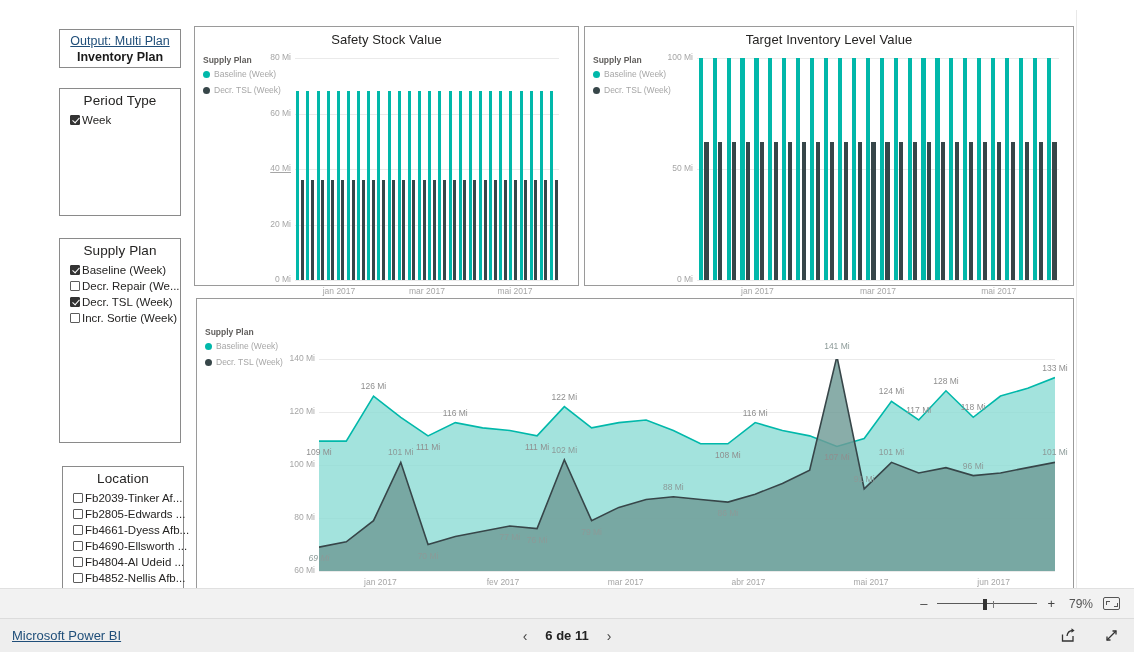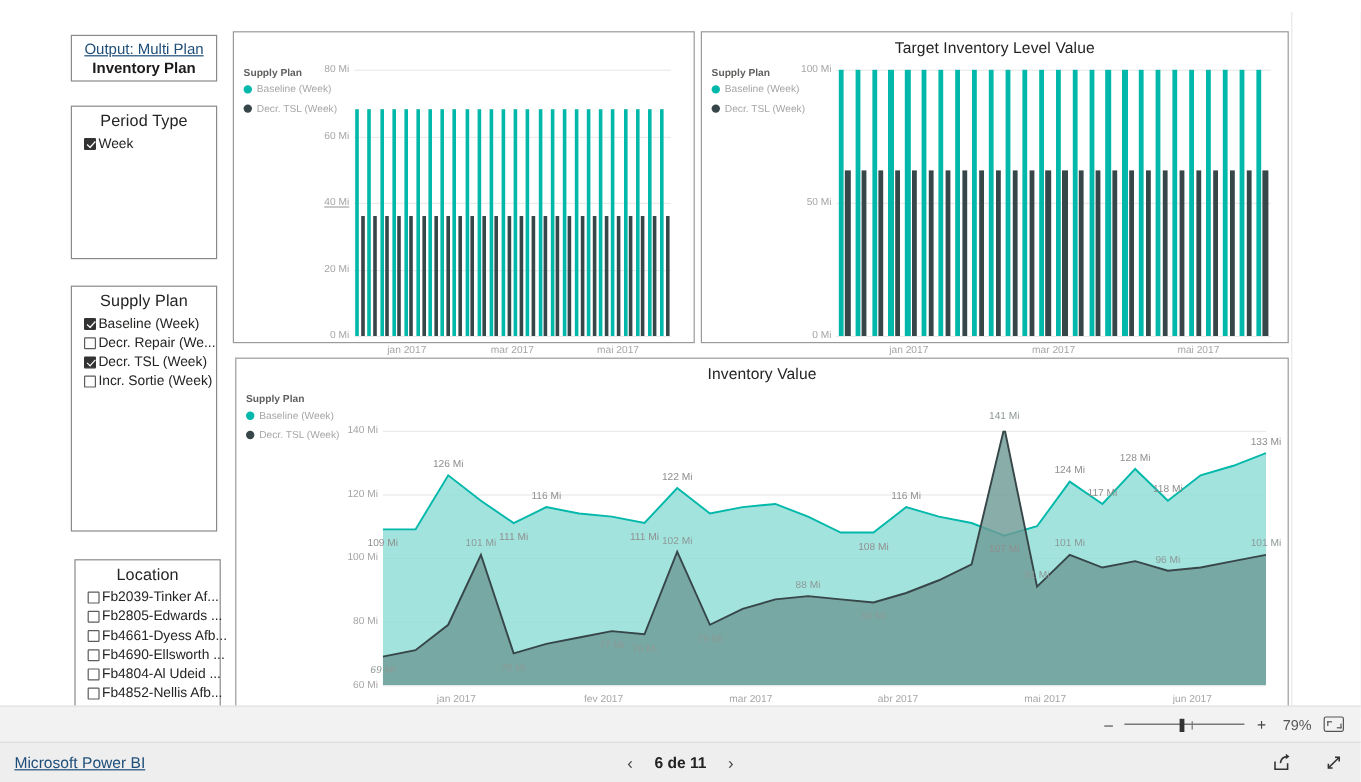"Safety Stock Value" div.visual-title { html: none -> <div>Safety Stock Value</div> }
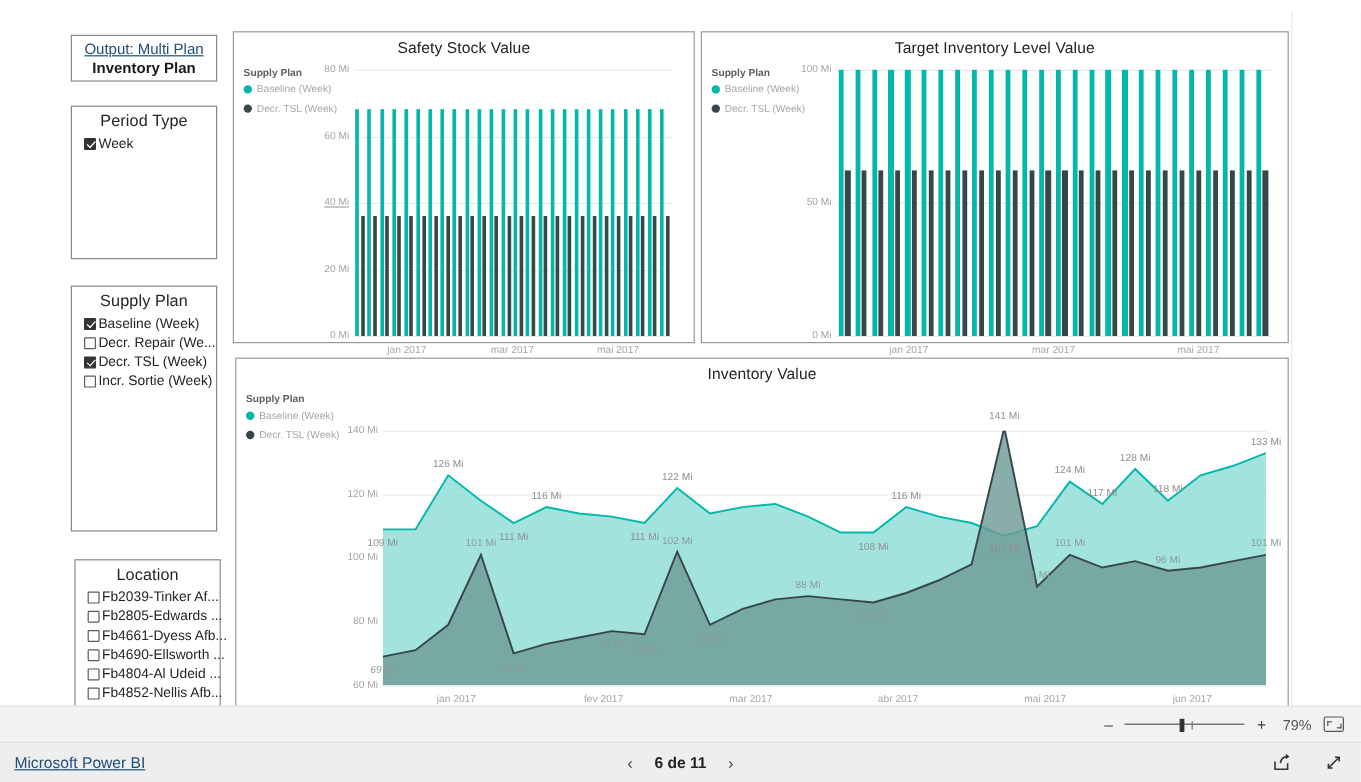"Inventory Value" div.visual-title { html: <div>Inventory Value</div> -> none }
